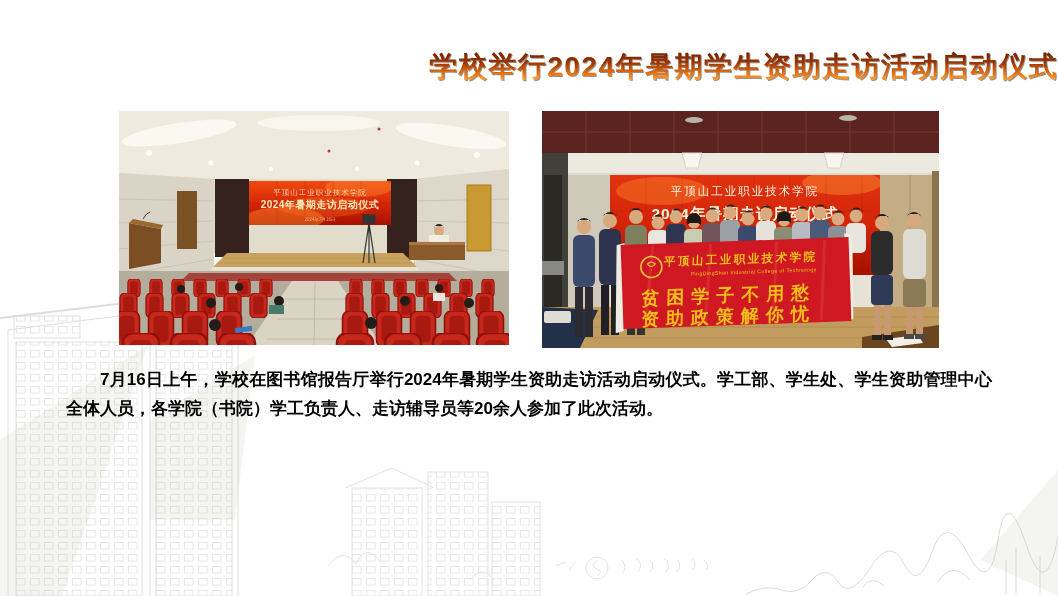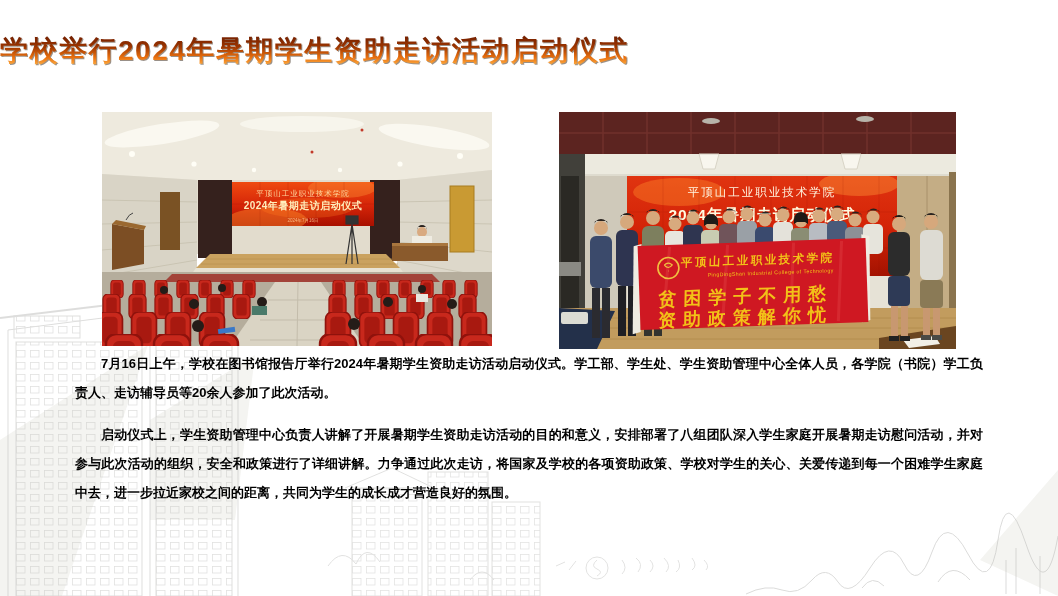"学校举行2024年暑期学生资助走访活动启动仪式" h1.title { padding-top: 34px -> 50px; text-align: left -> right }
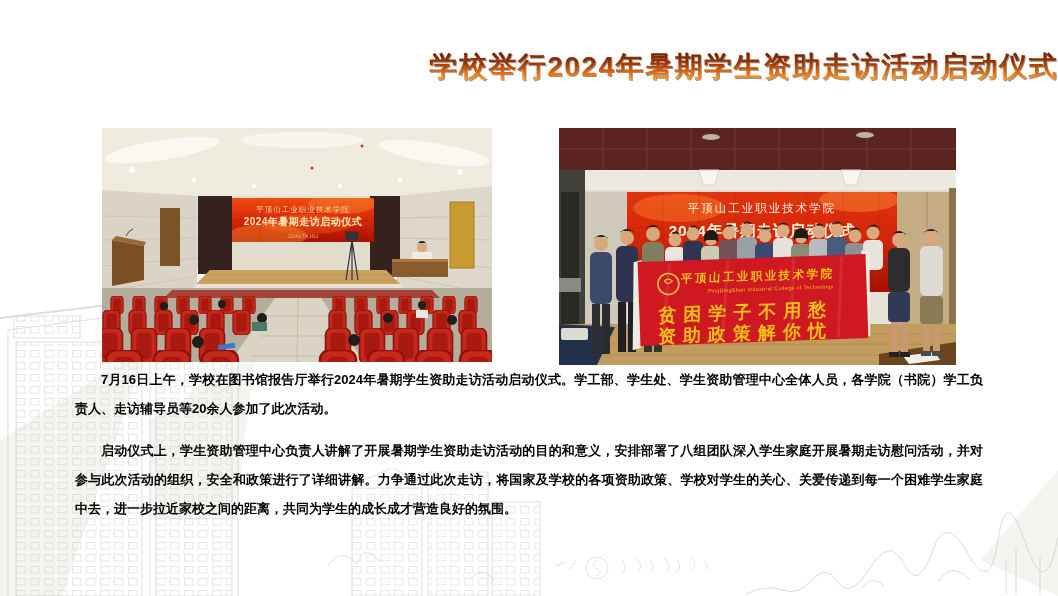"平顶山工业职业技术学院" figure.photo { margin: 17px -> 0 }
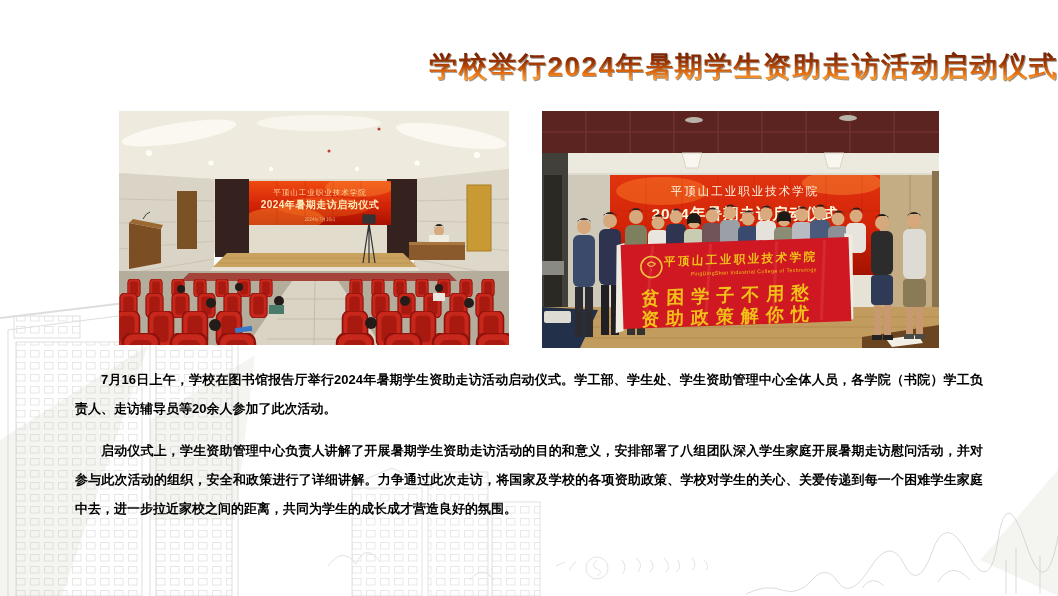"7月16日上午，学校在图书馆报告厅举行2024年暑期学生资助走访活动启动仪式。学" .article p { font-size: 13px -> 17px; margin: 13px -> 4px }
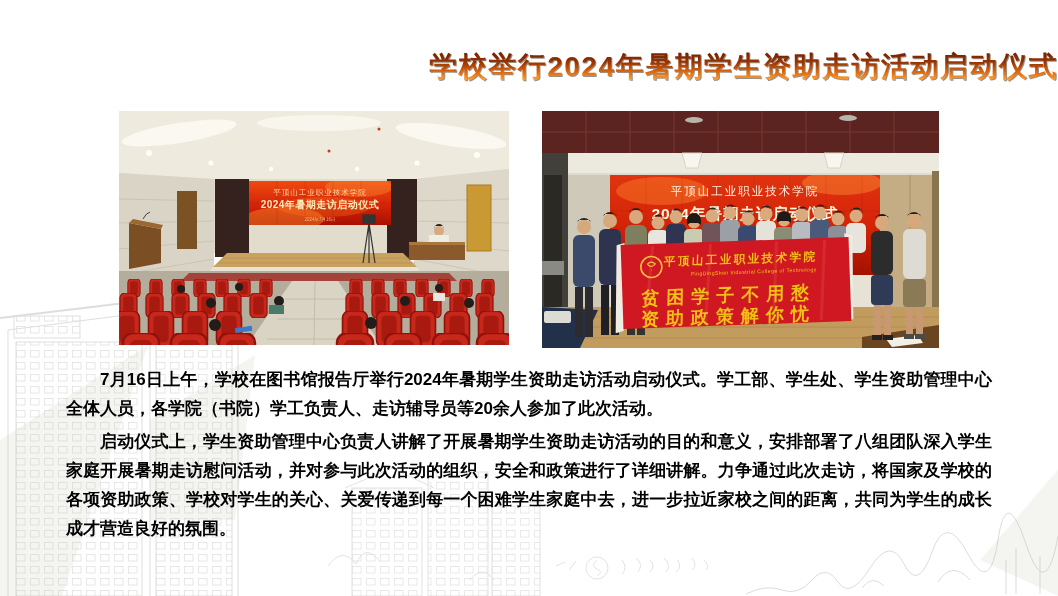"启动仪式上，学生资助管理中心负责人讲解了开展暑期学生资助走访活动的目的和意义，安" p { html: <p>启动仪式上，学生资助管理中心负责人讲解了开展暑期学生资助走访活动的目的和意义，安排部署了八组团队深入学生家庭开展暑期走访慰问活动，并对参与此次活动的组织，安全和政策进行了详细讲解。力争通过此次走访，将国家及学校的各项资助政策、学校对学生的关心、关爱传递到每一个困难学生家庭中去，进一步拉近家校之间的距离，共同为学生的成长成才营造良好的氛围。</p> -> none }
